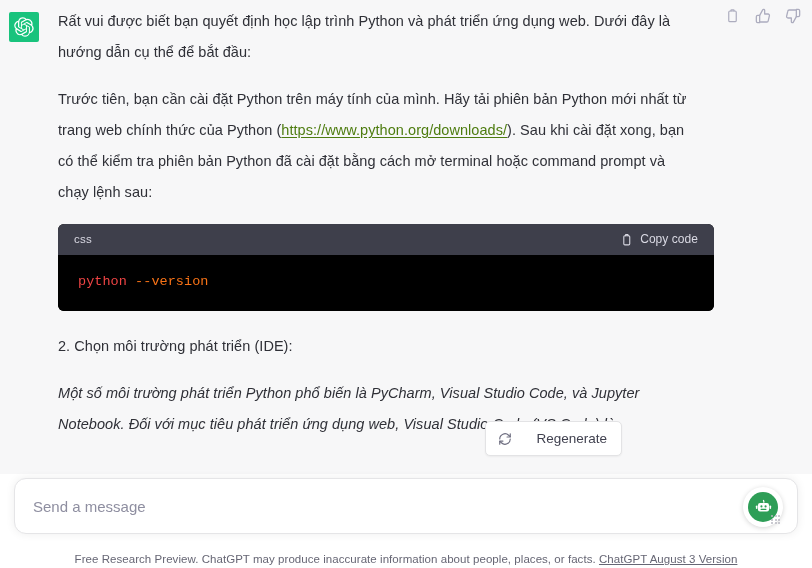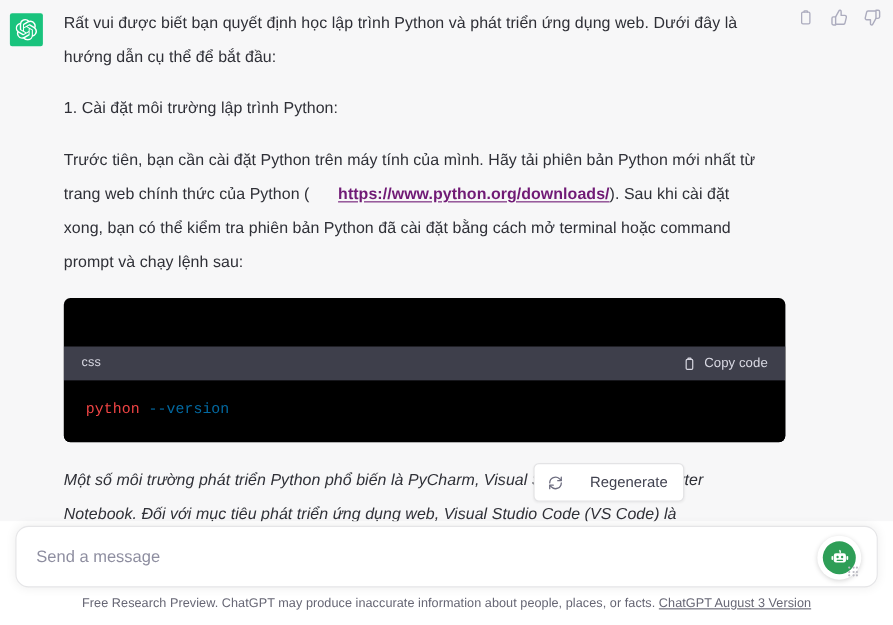"1. Cài đặt môi trường" p { html: <p>1. Cài đặt môi trường lập trình Python:</p> -> none }
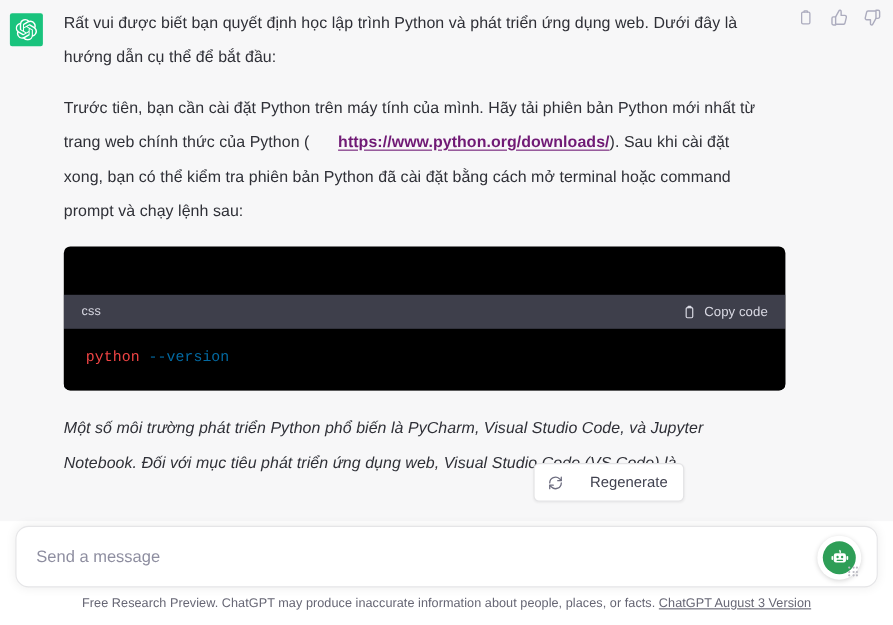"https://www.python.org/downloads/" .msg-body a.inline-link { color: #701a75 -> #4d7c0f; font-weight: bold -> normal; margin-left: 26px -> none }
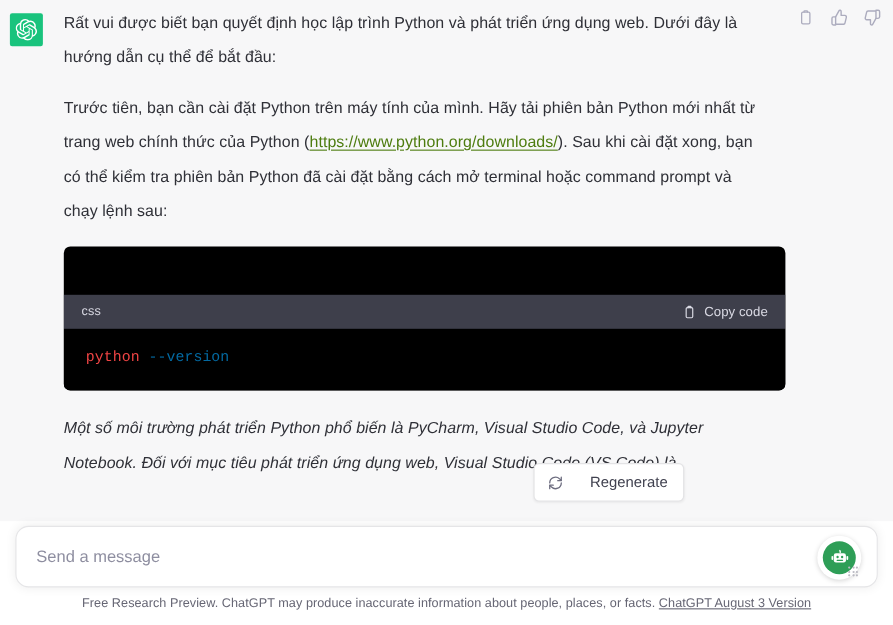"css" .code-head { margin-top: 44px -> none }
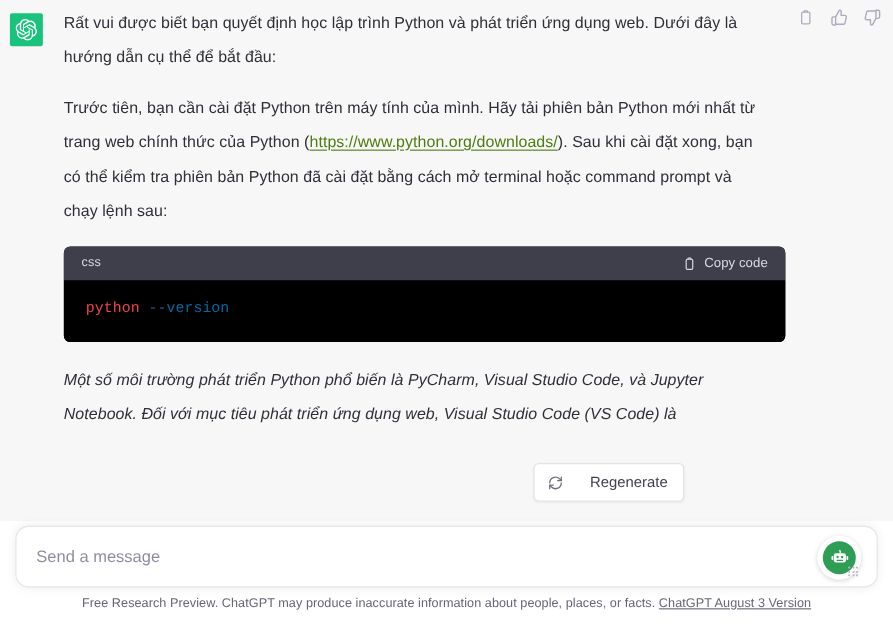"--version" .tok-attr { color: #0369a1 -> #f97316 }
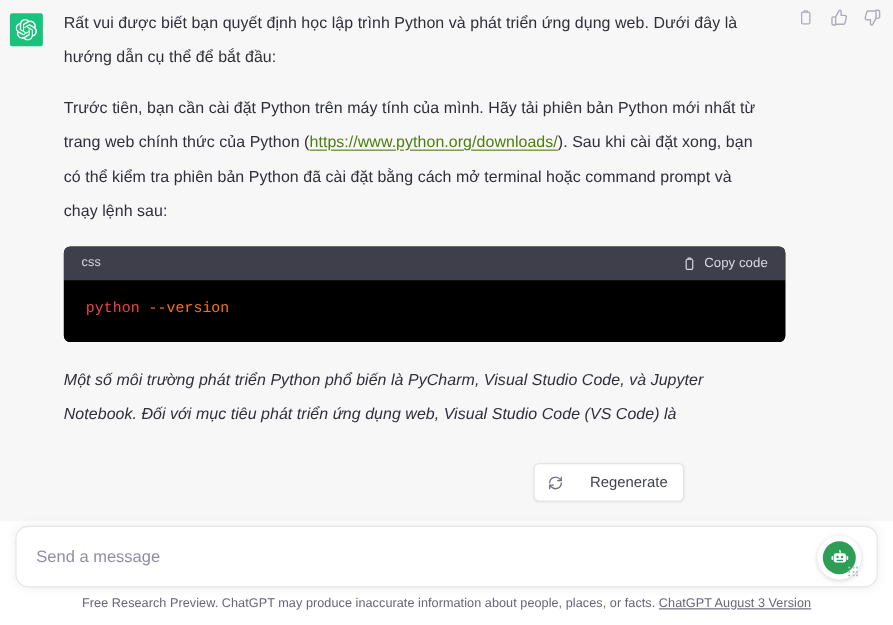"2. Chọn môi trường phát" p { html: none -> <p>2. Chọn môi trường phát triển (IDE):</p> }
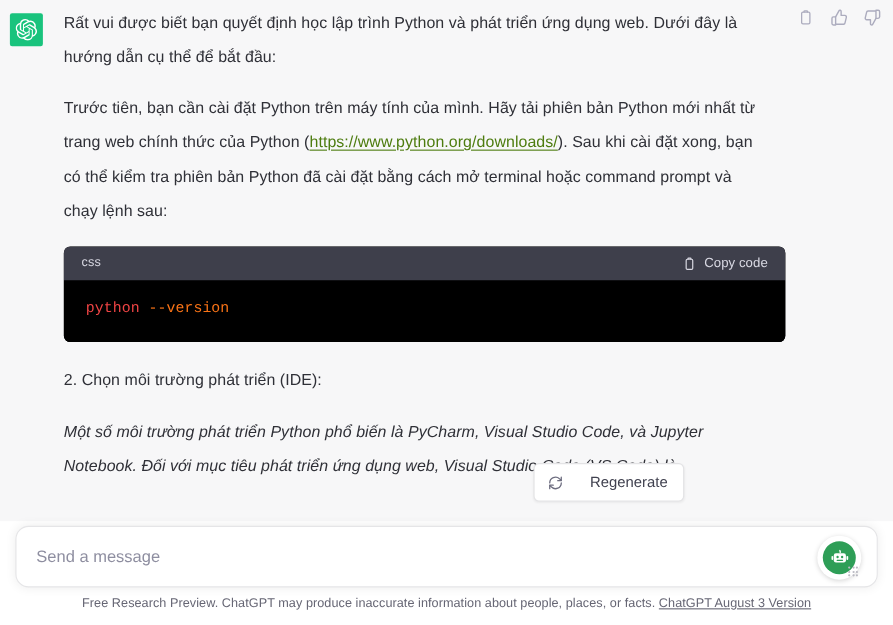"Free Research Preview. ChatGPT may" .footer-note { top: 69px -> 79px }
